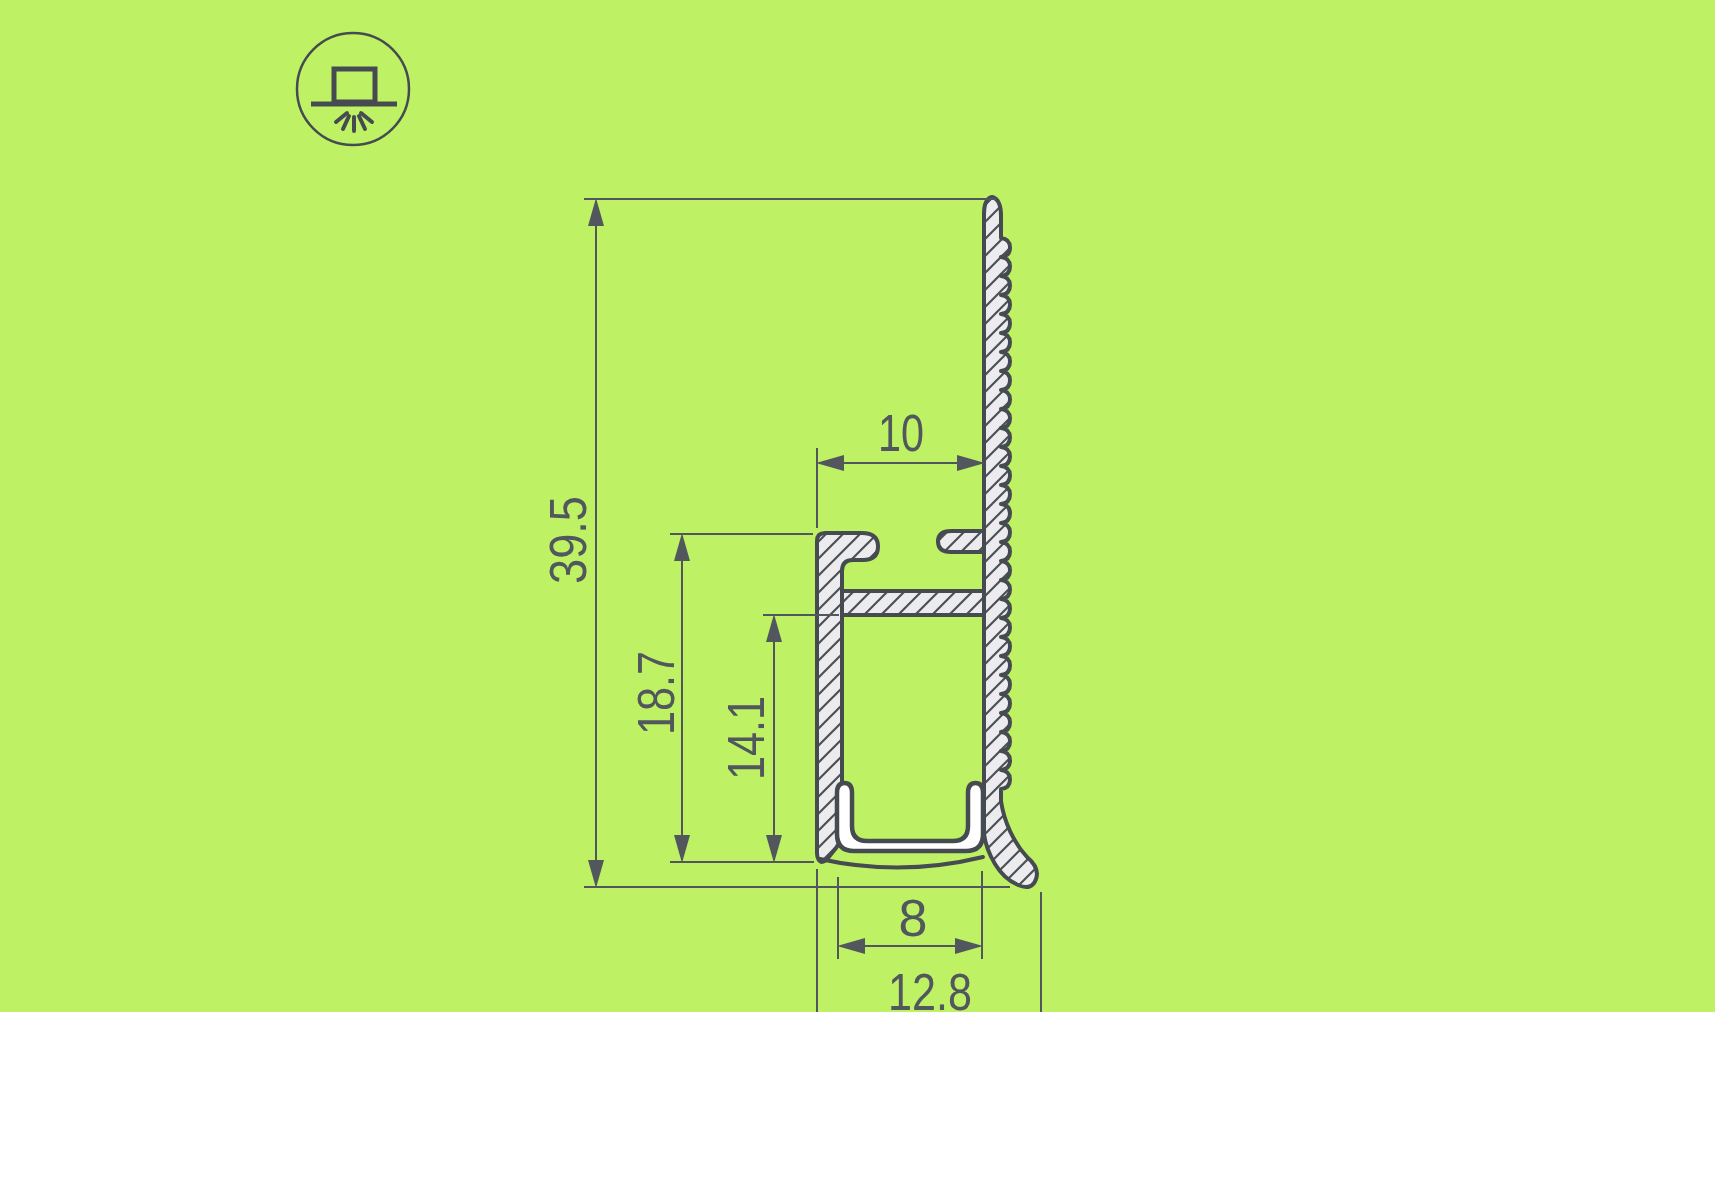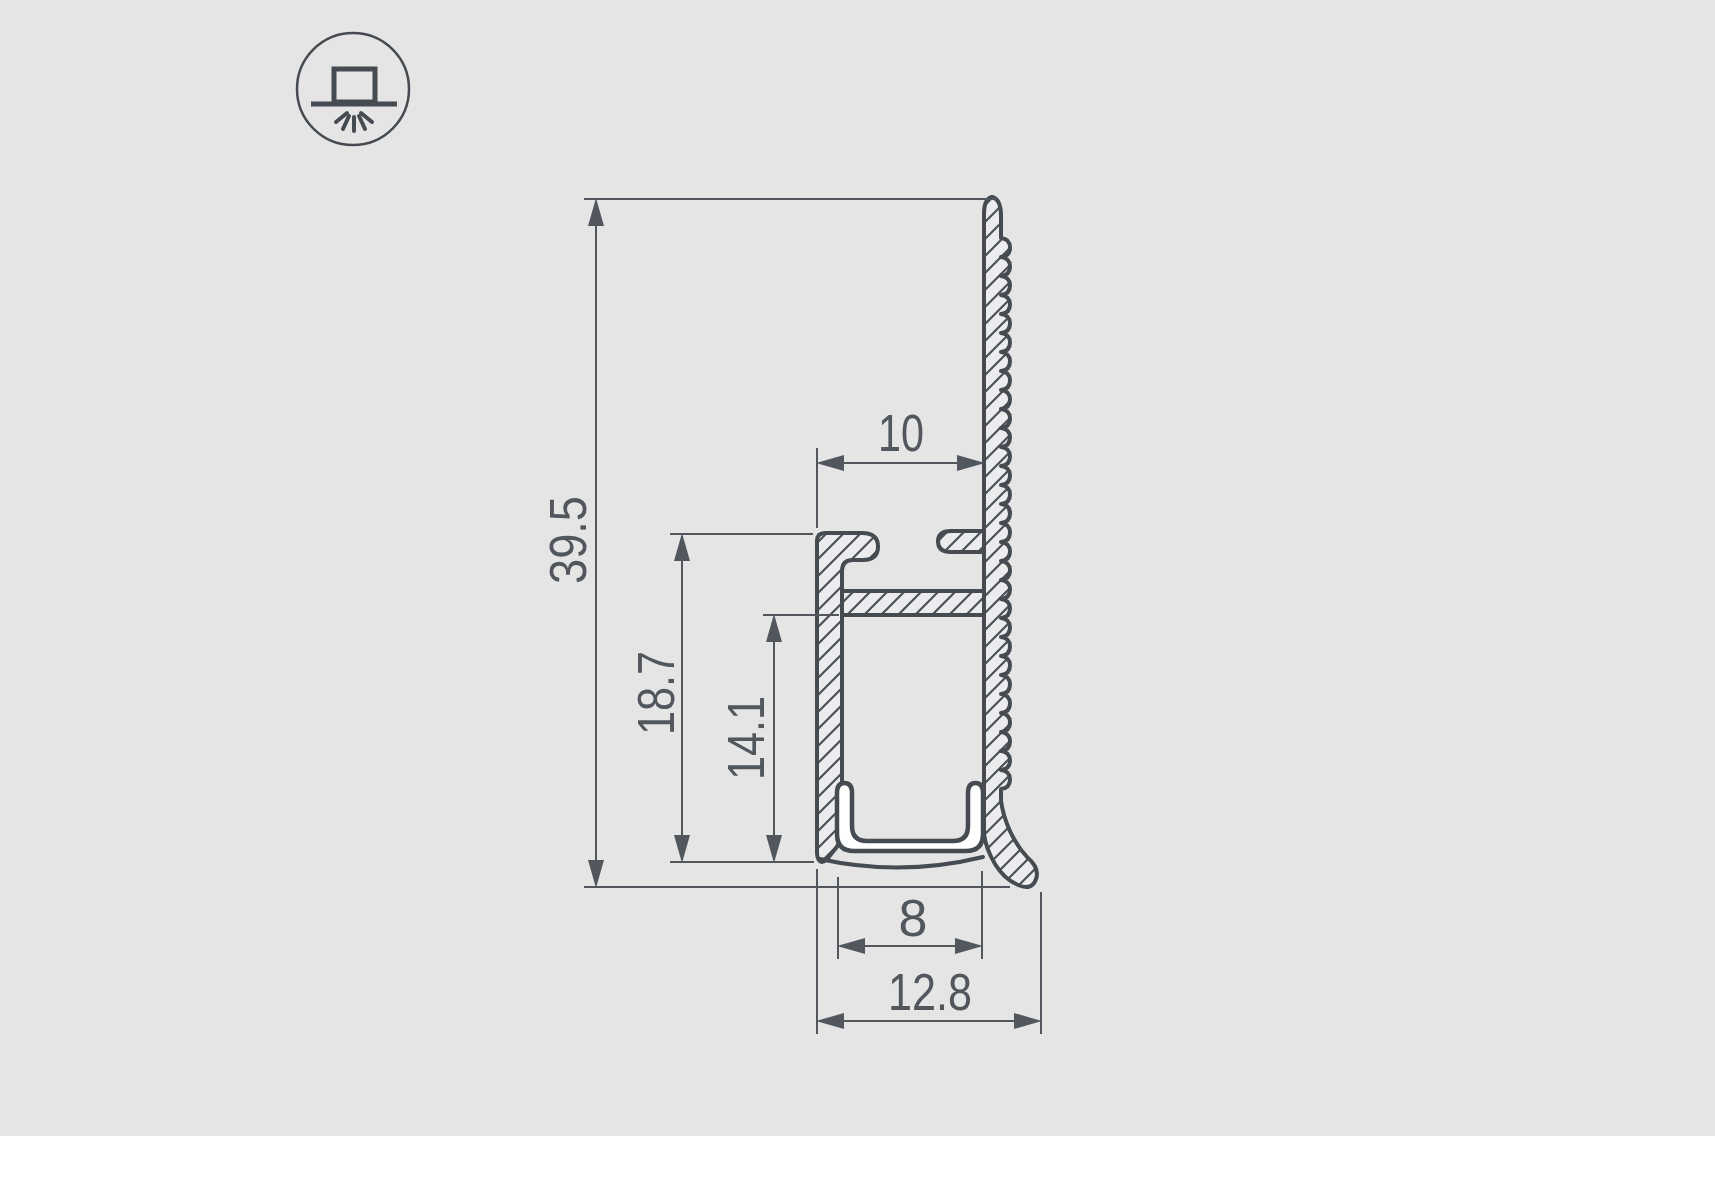"10" .canvas { background: #e5e5e5 -> #bef264; height: 1136px -> 1012px }
